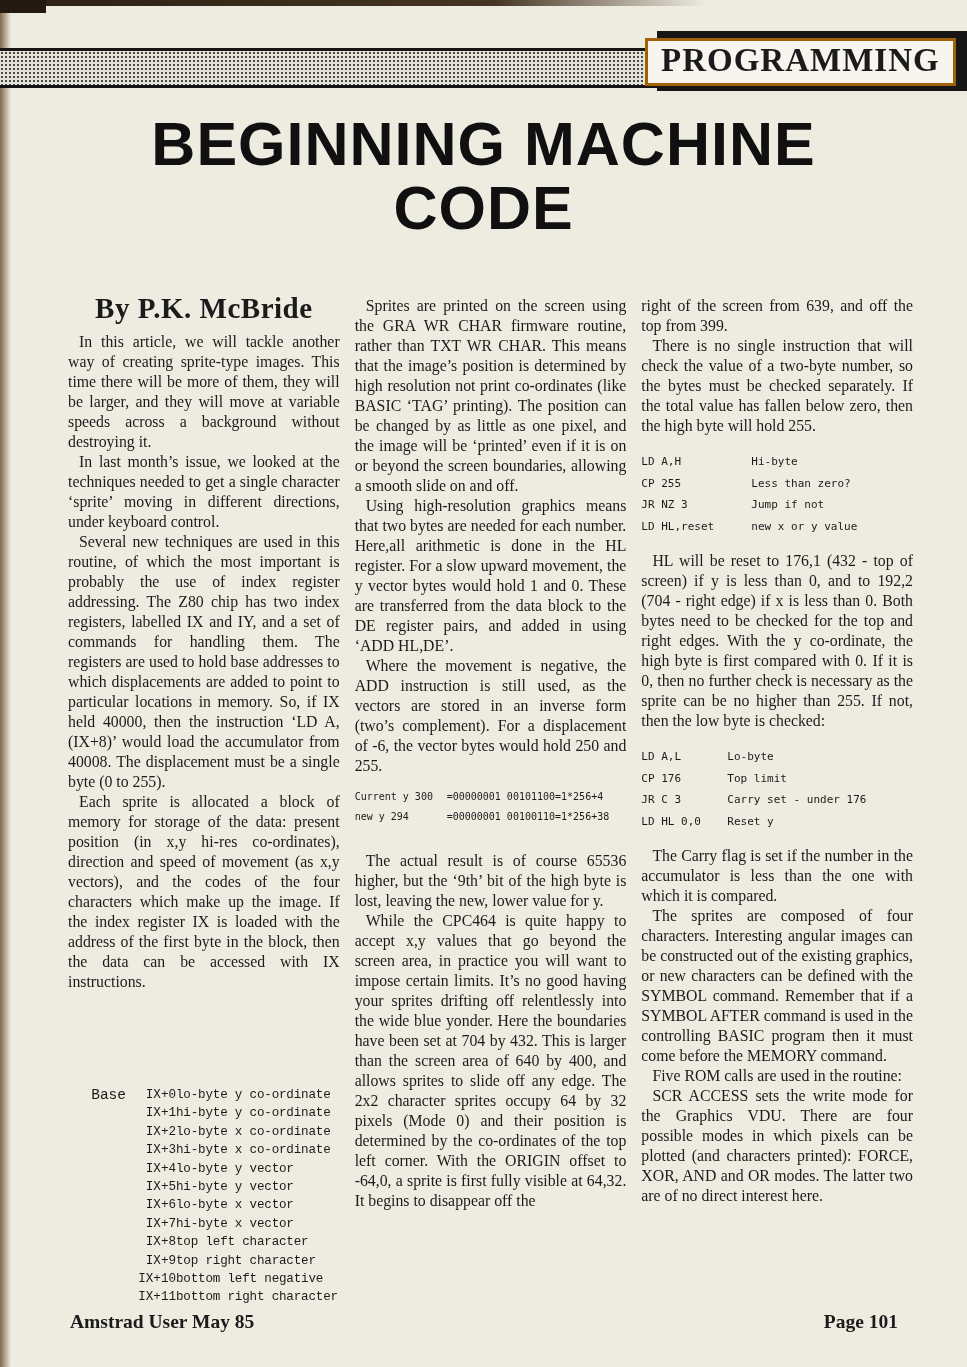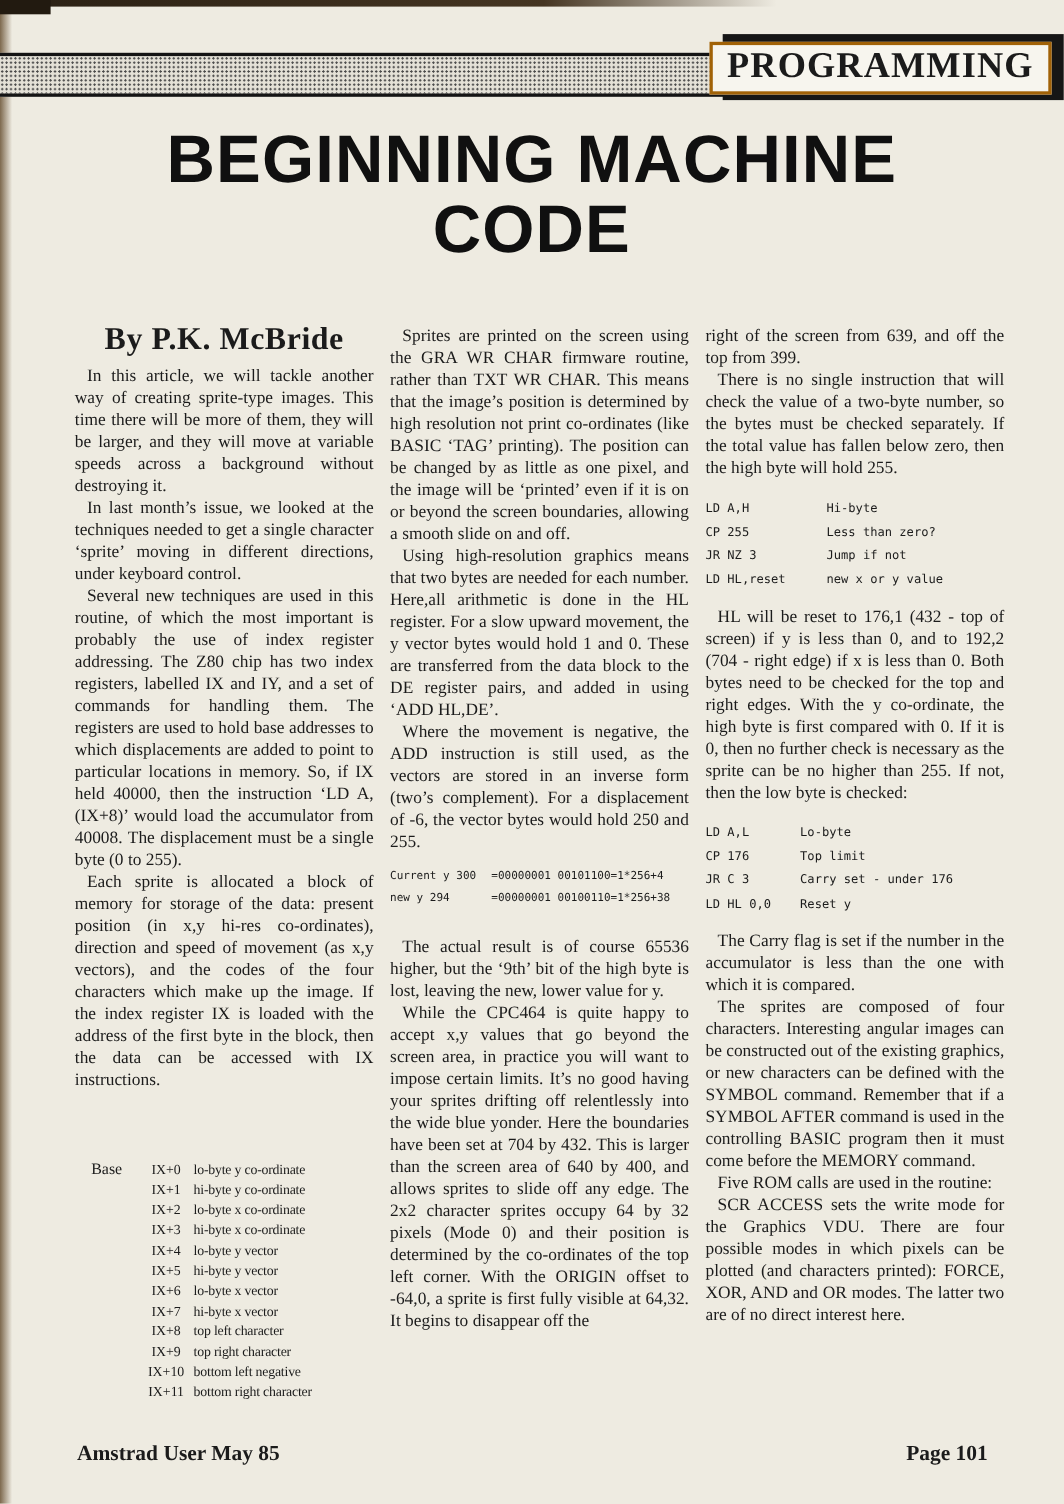"Base" .base-table { font-family: Liberation Serif, serif -> Liberation Mono, monospace; margin-top: 62px -> 94px; text-align: center -> right }
